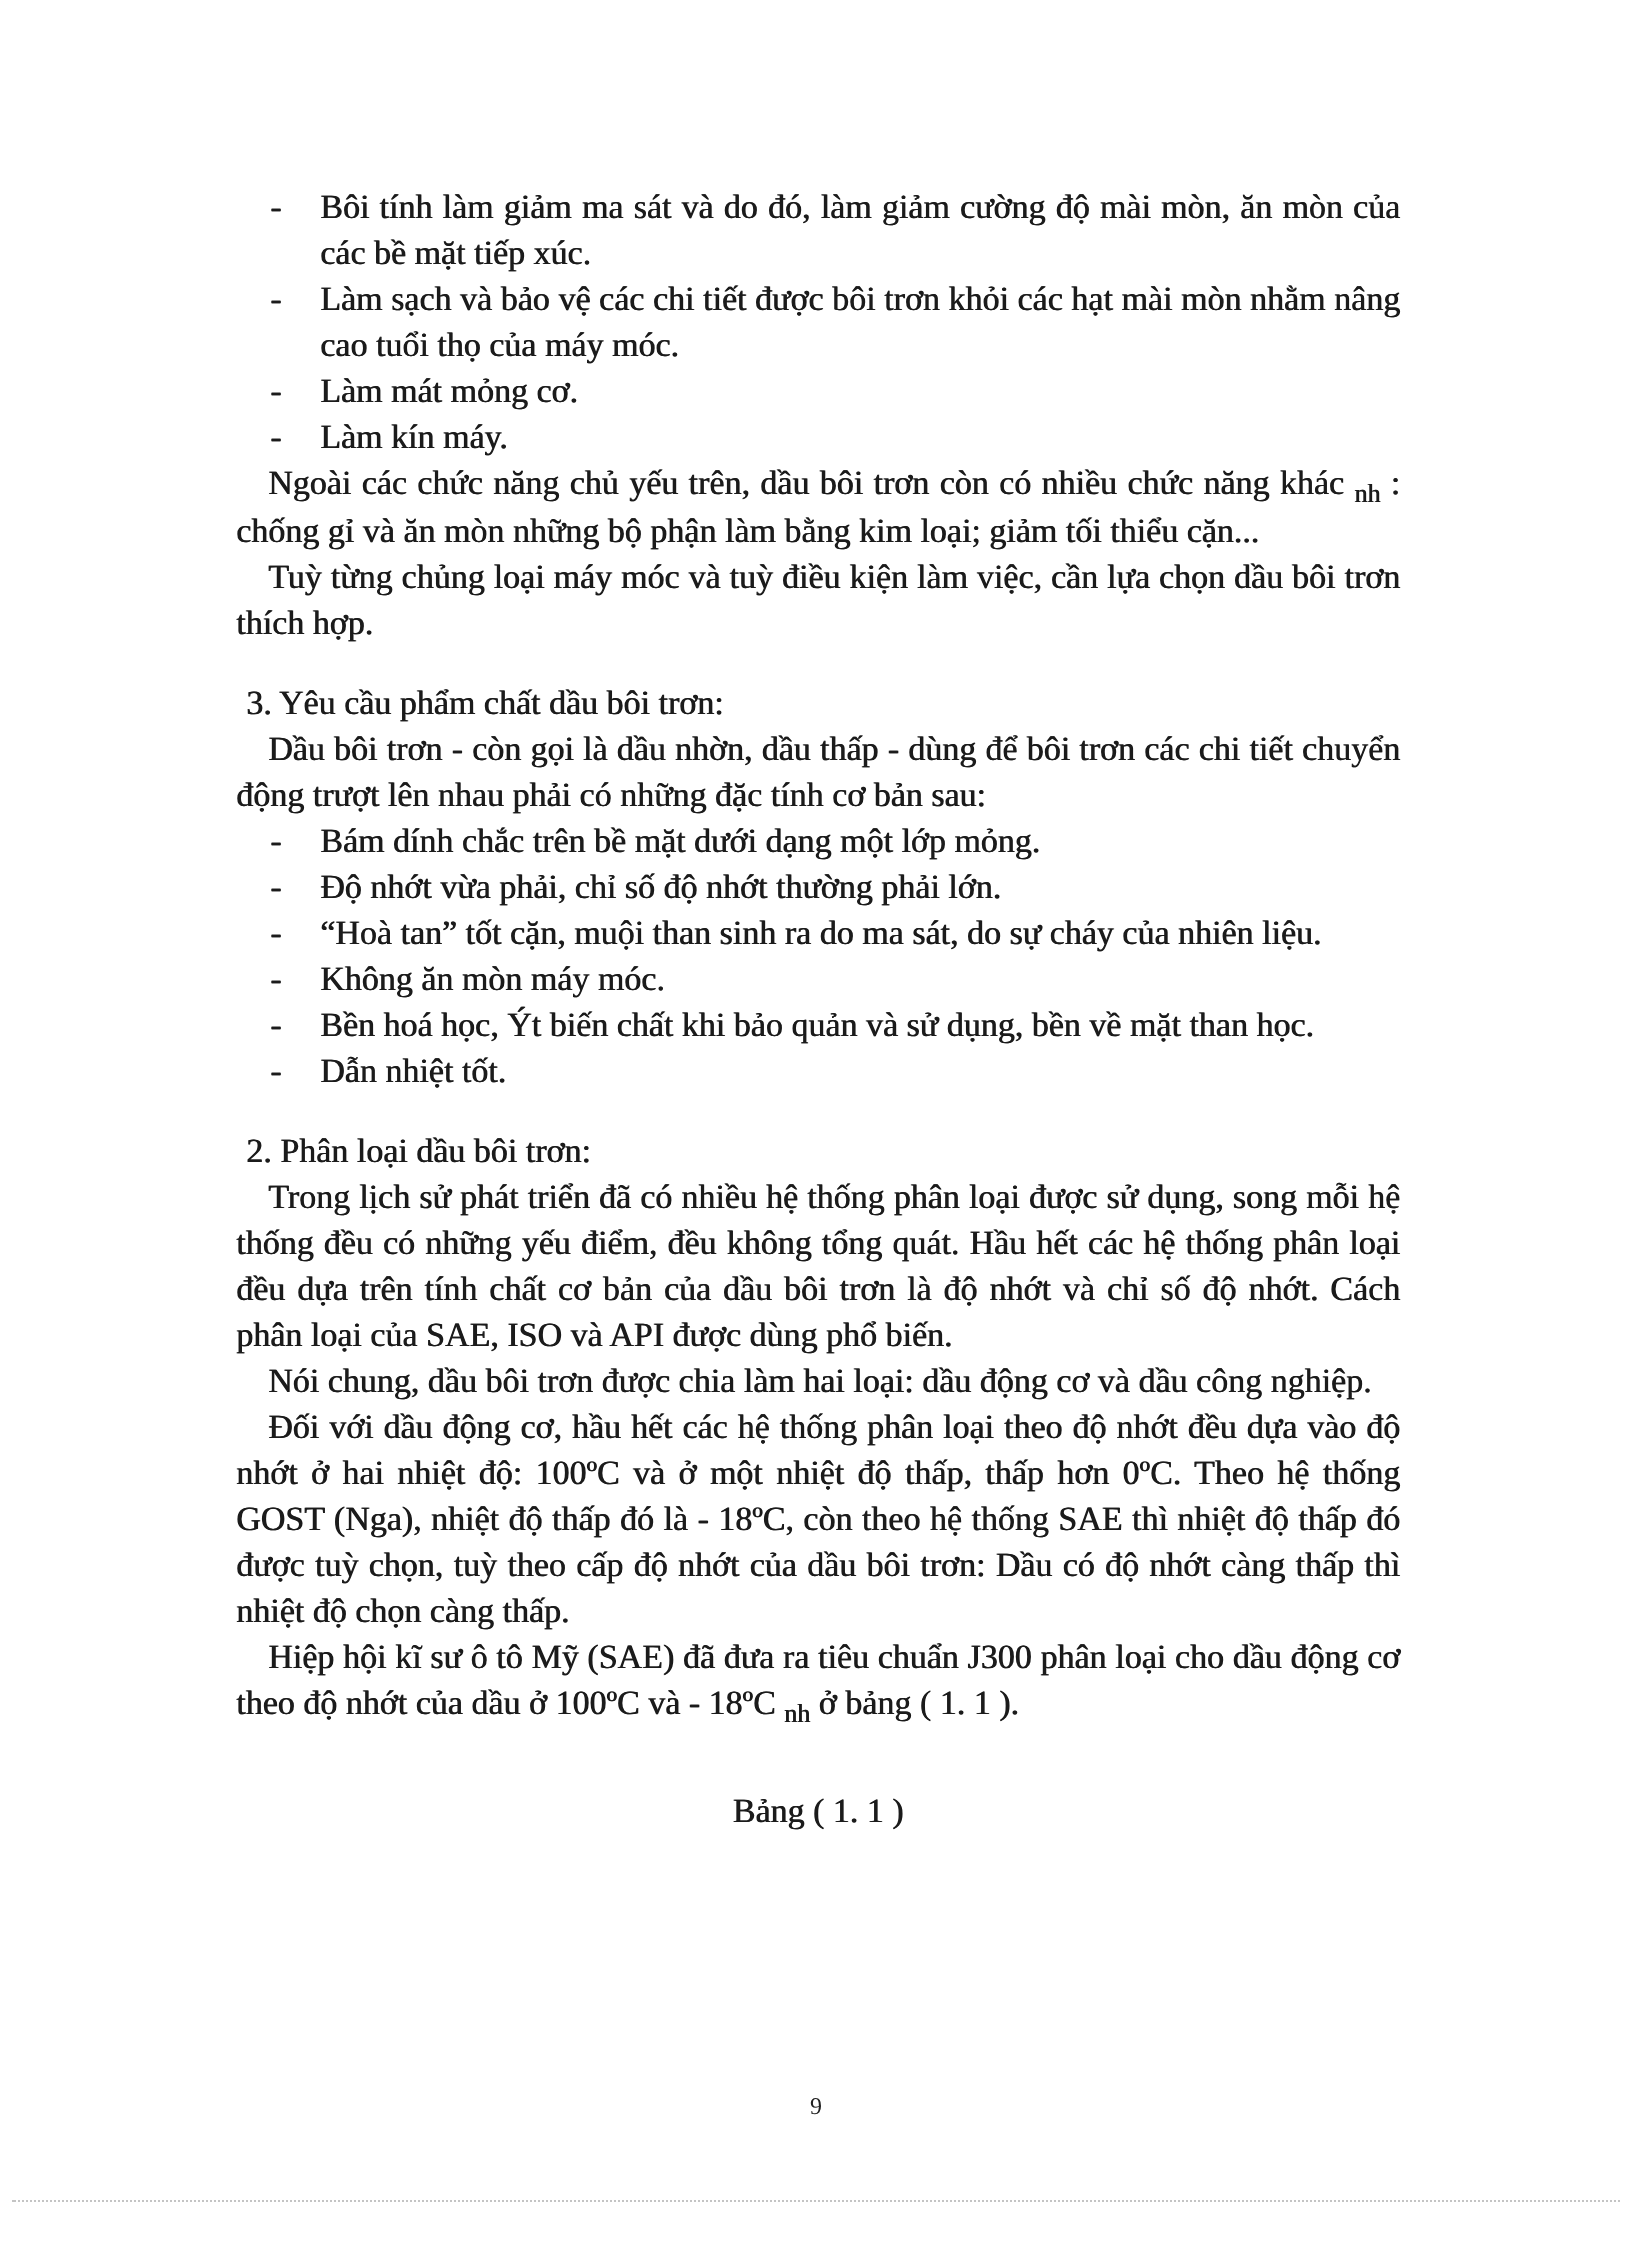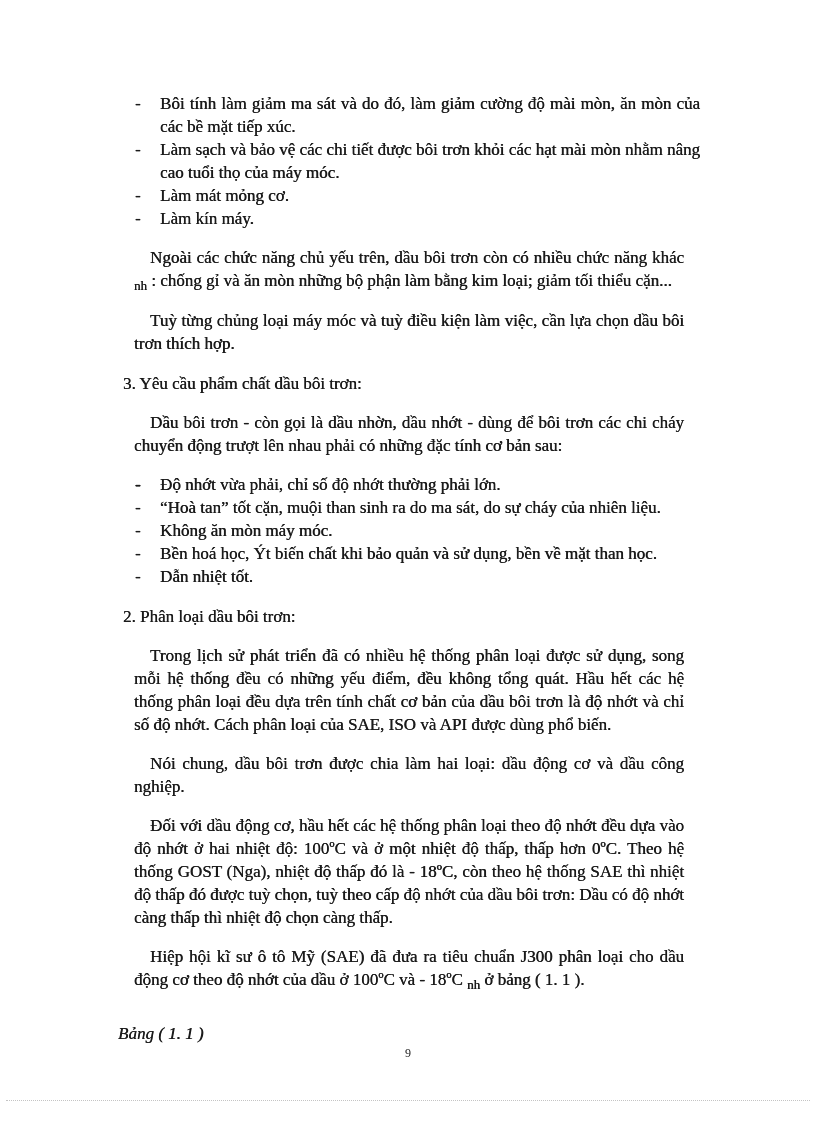"Ngoài các chức năng chủ" .para { margin: 16px -> 0 }
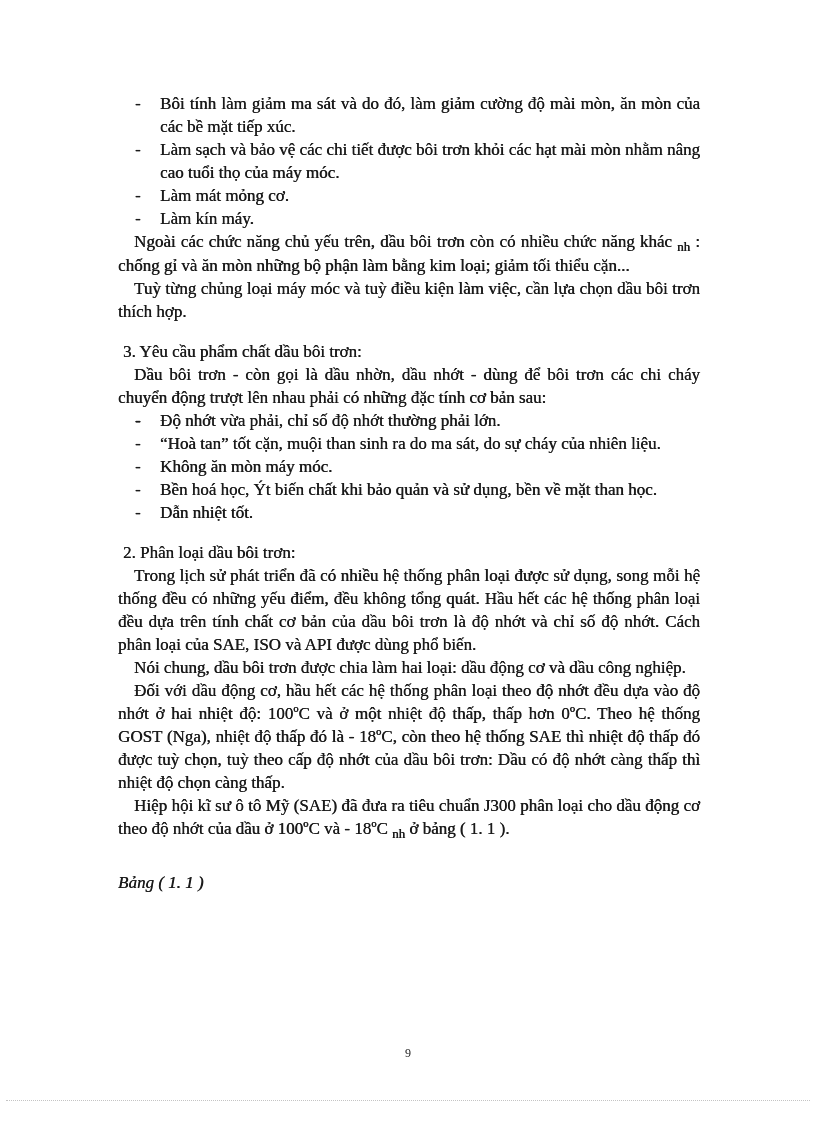"Dầu bôi trơn - còn" p.para { text: nhớt - dùng để bôi trơn các chi cháy -> thấp - dùng để bôi trơn các chi tiết }
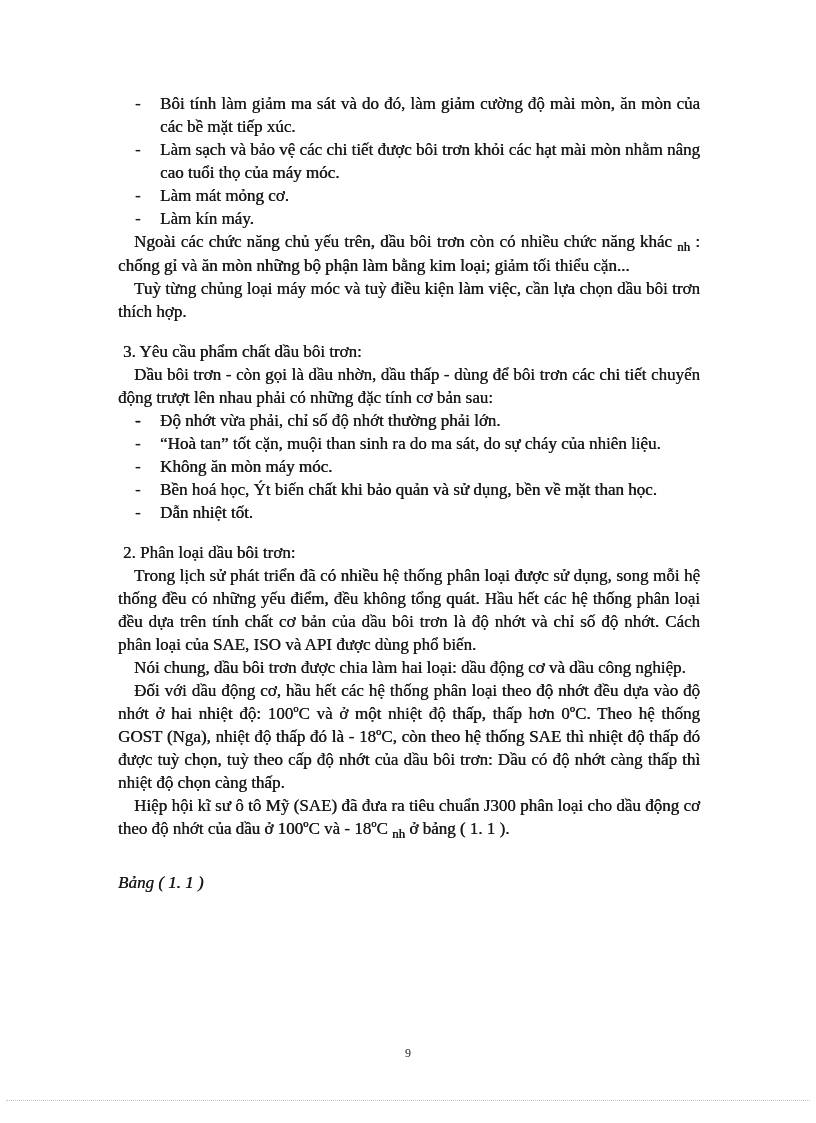"Bám dính chắc trên bề" span { html: none -> <span>Bám dính chắc trên bề mặt dưới dạng một lớp mỏng.</span> }
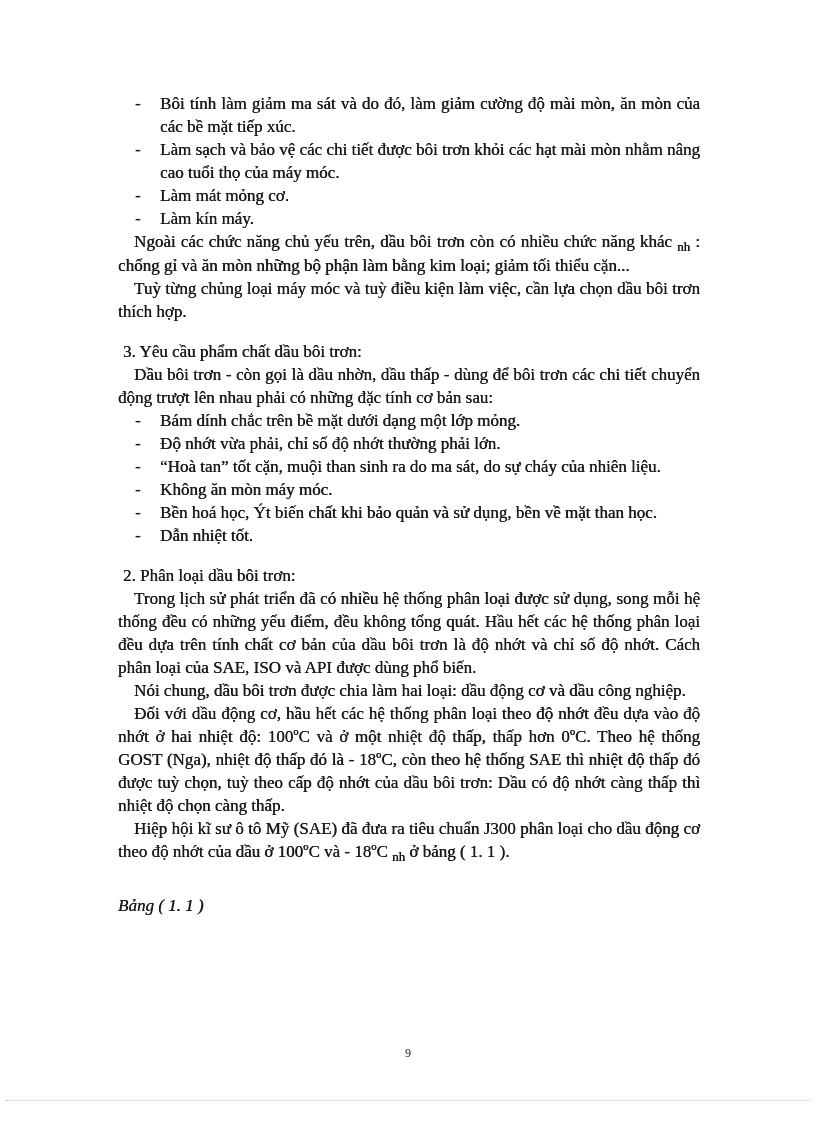"Bảng ( 1. 1 )" .caption { font-style: italic -> none; text-align: none -> center }
